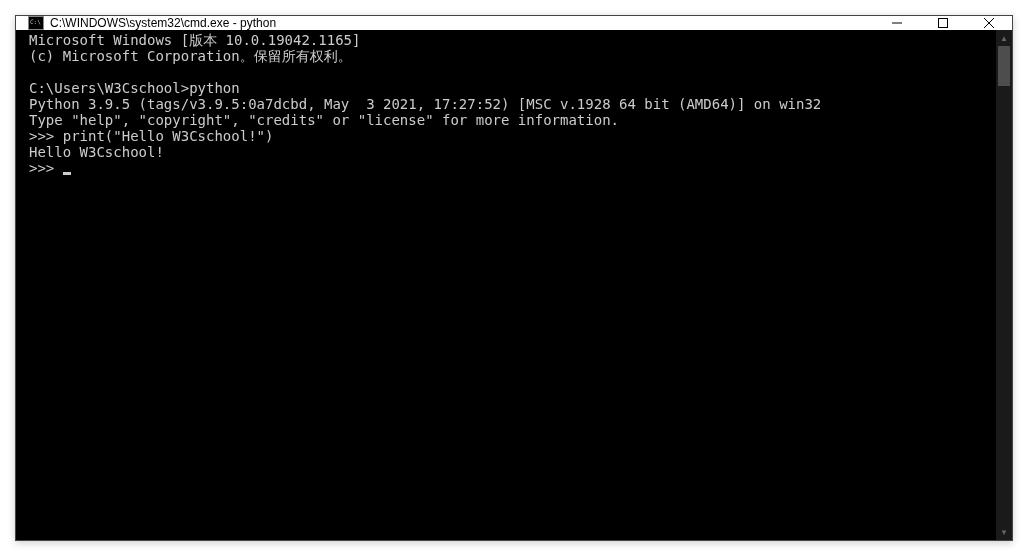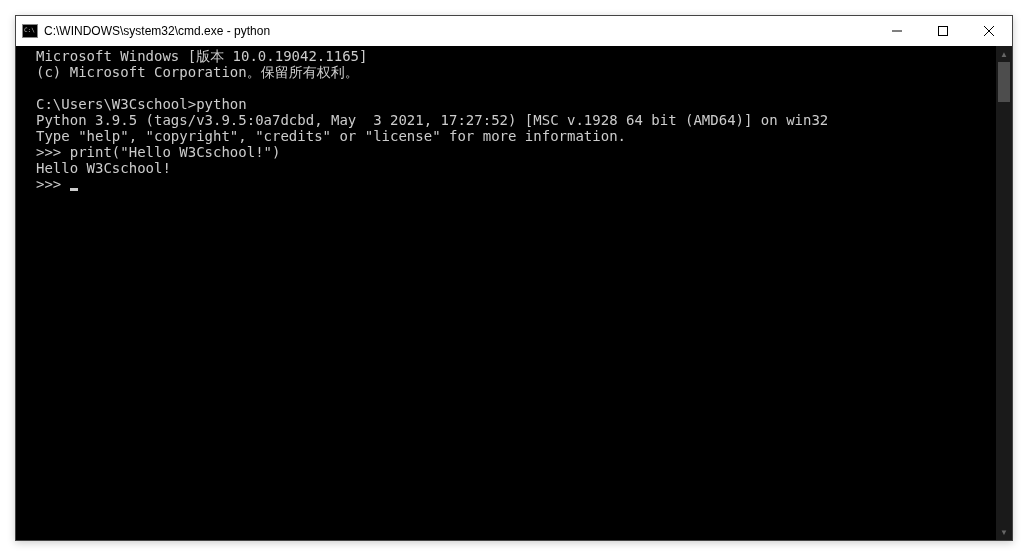"C:\WINDOWS\system32\cmd.exe - python" .titlebar { height: 30px -> 14px; padding-left: 6px -> 12px }
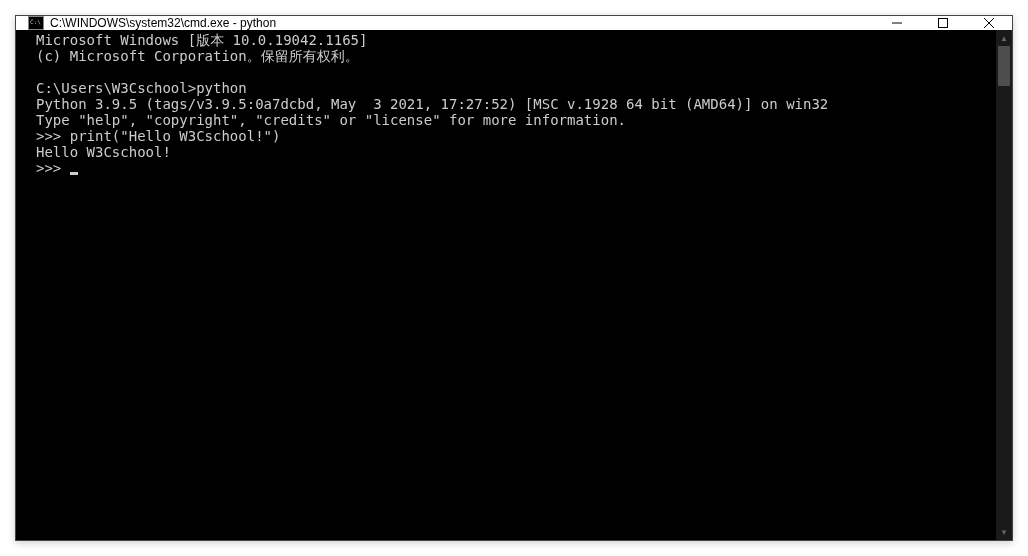"Microsoft Windows [版本 10.0.19042.1165]" .terminal { padding: 2px 20px -> 2px 13px }
